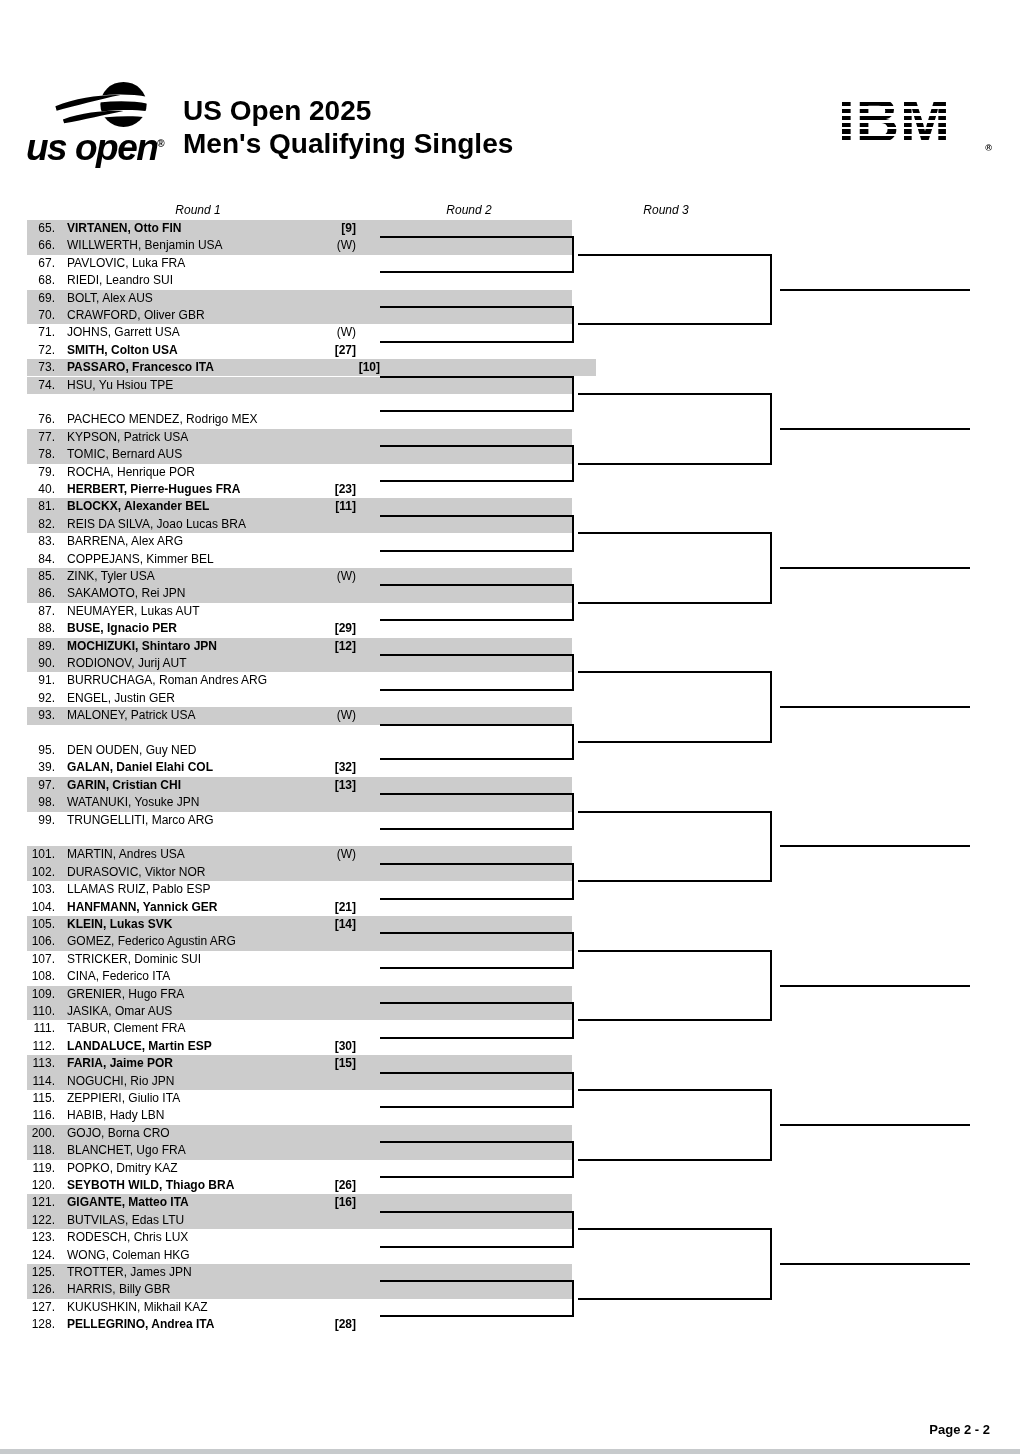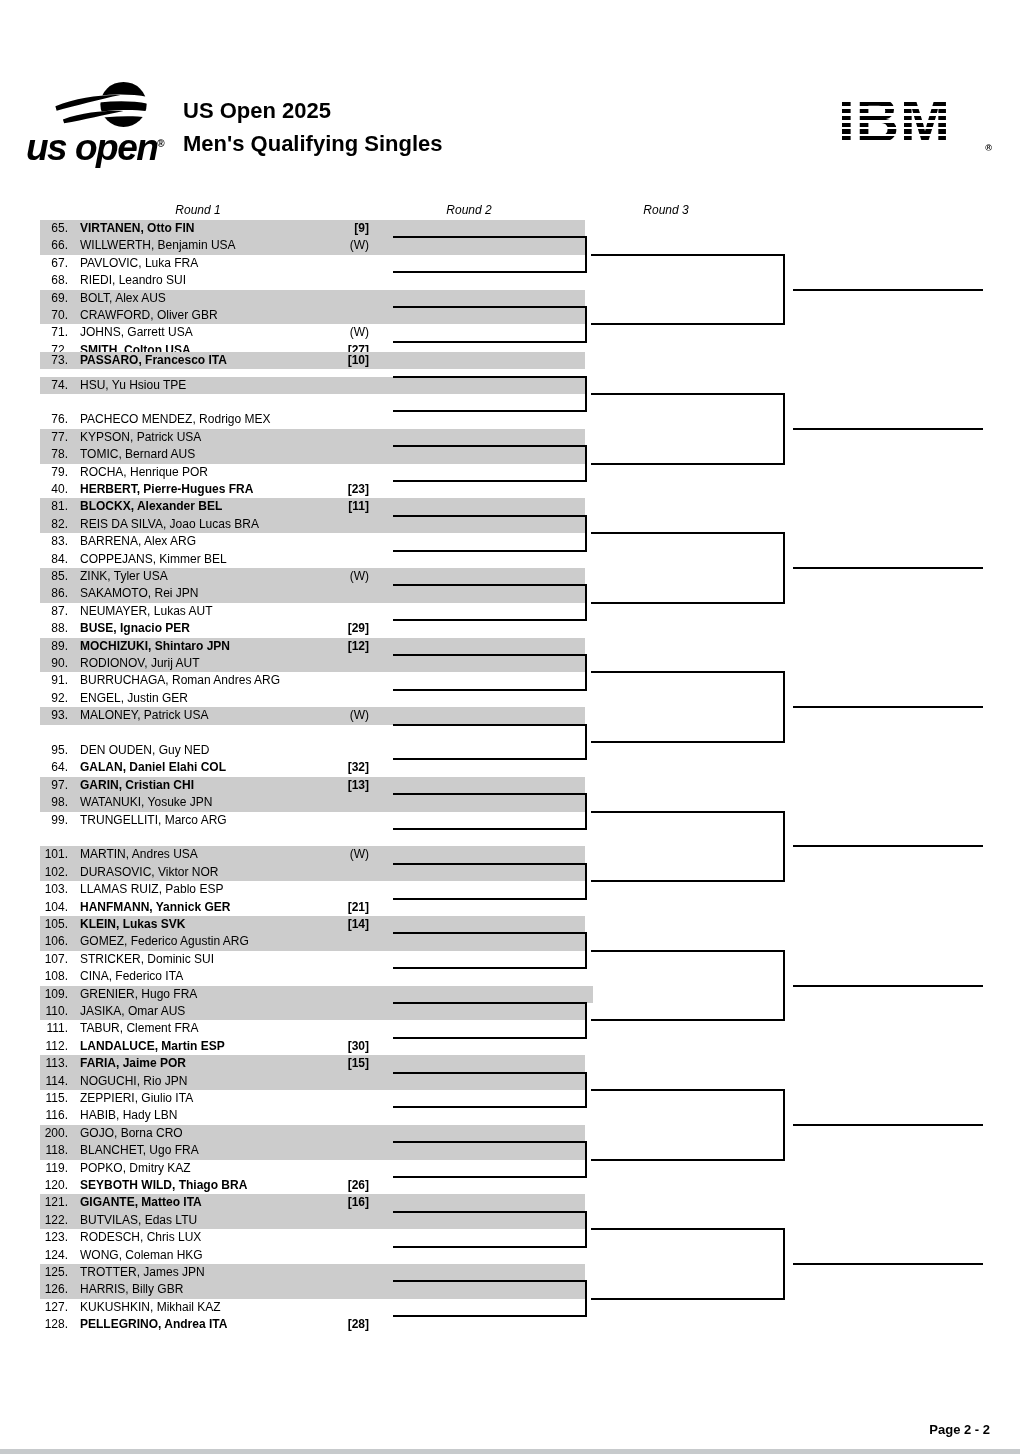"US Open 2025" .title-block { font-size: 22px -> 28px }
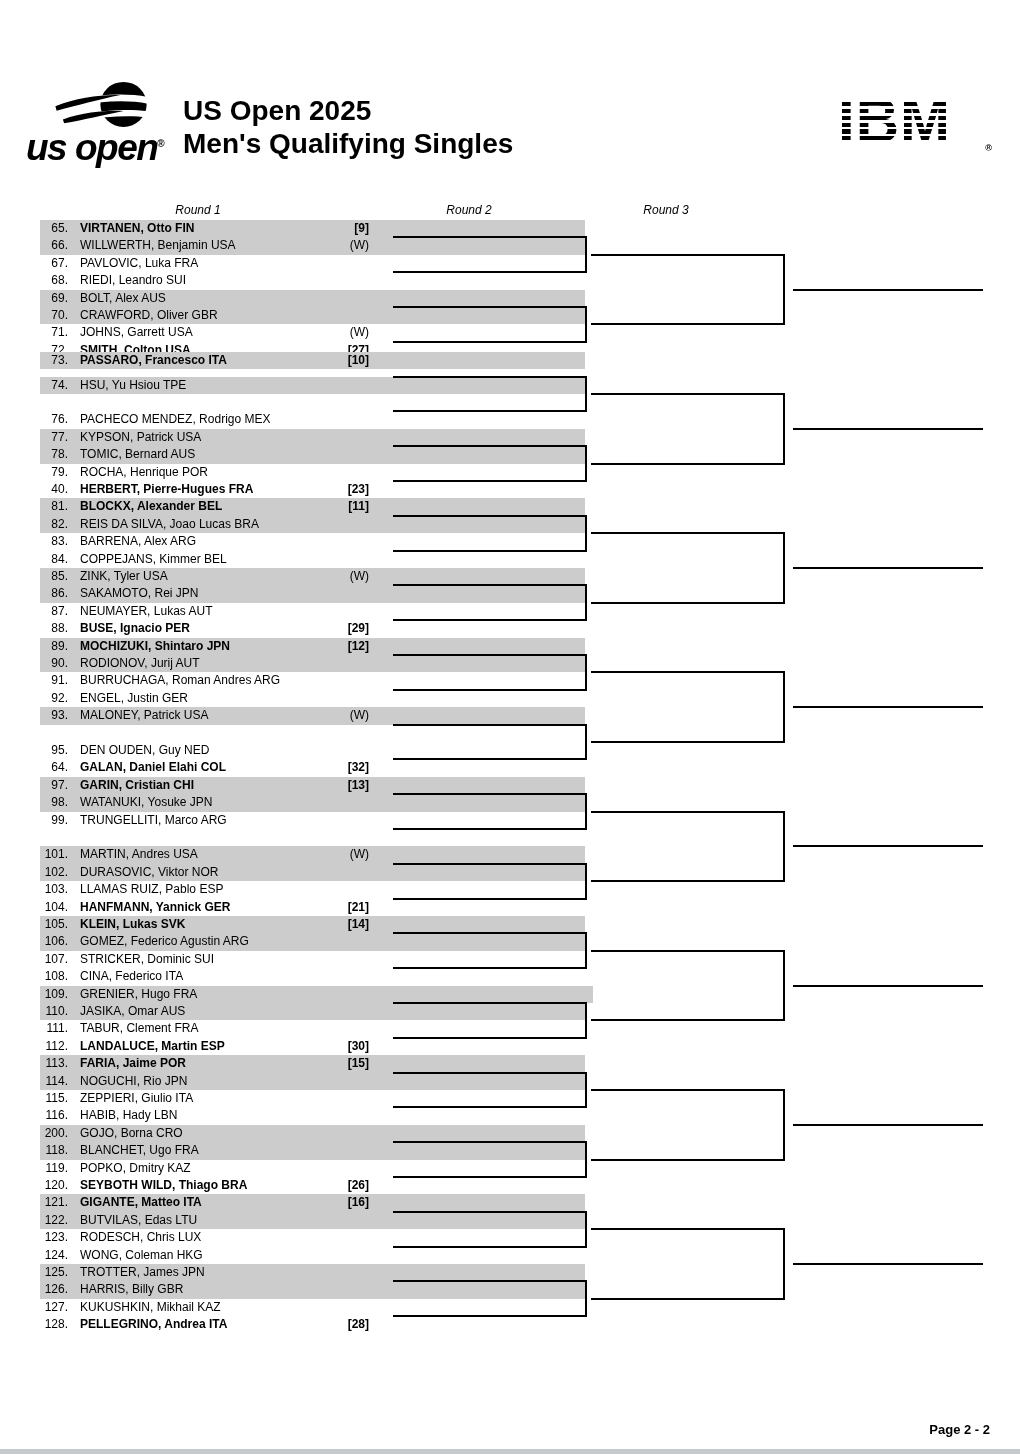"65." #draw { margin-left: 13px -> none }
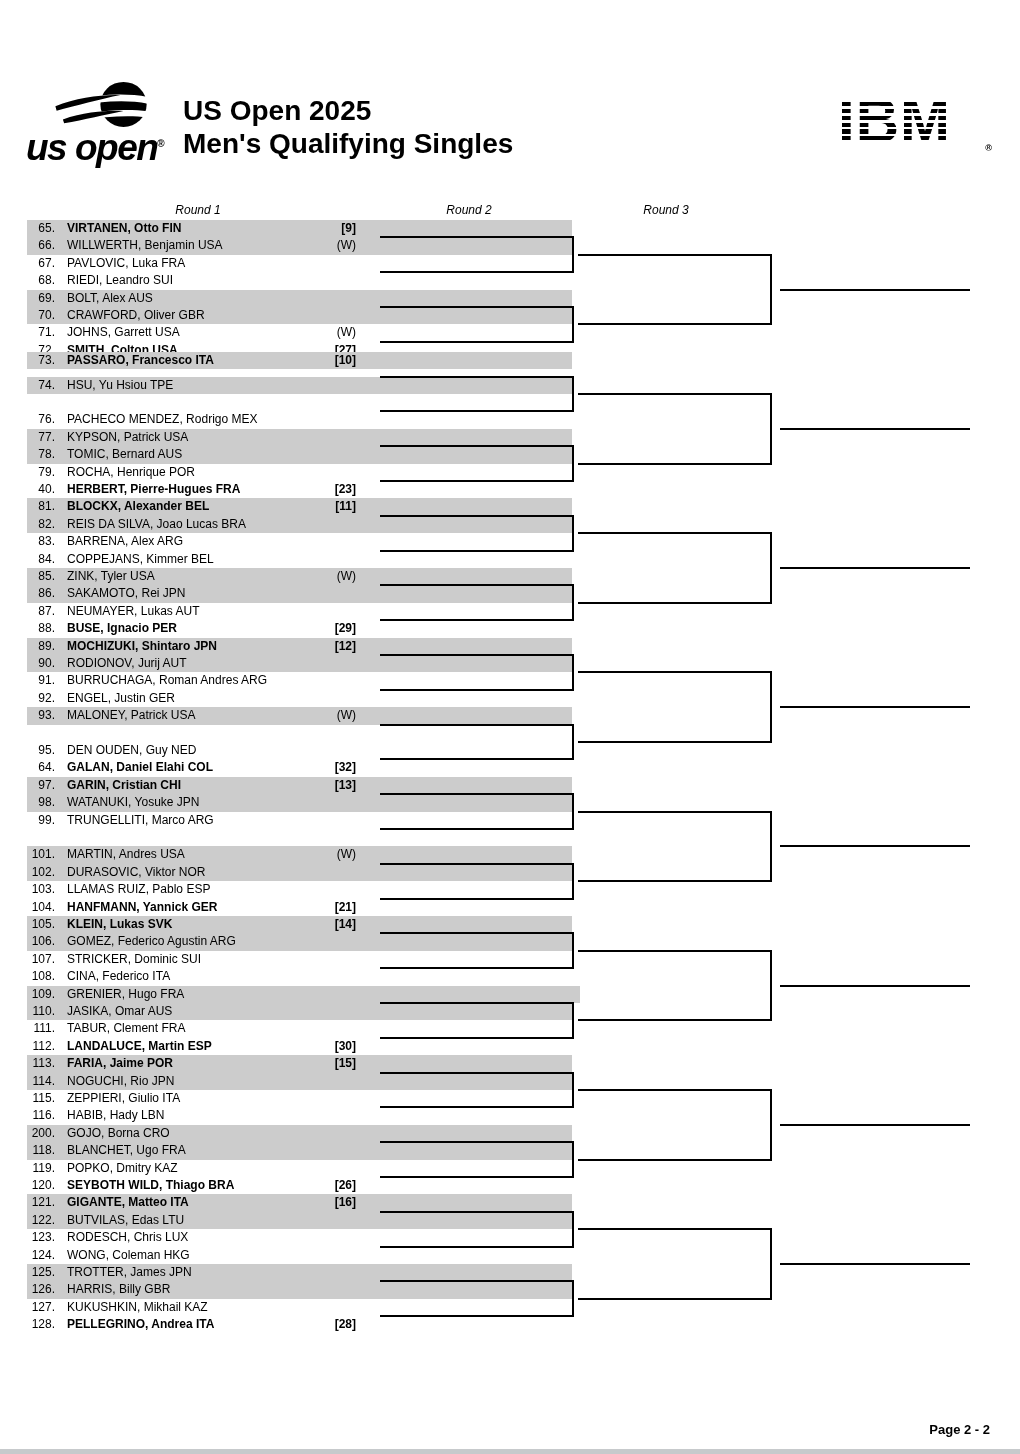"73." div.row { padding-left: none -> 24px; top: 132px -> 139px }
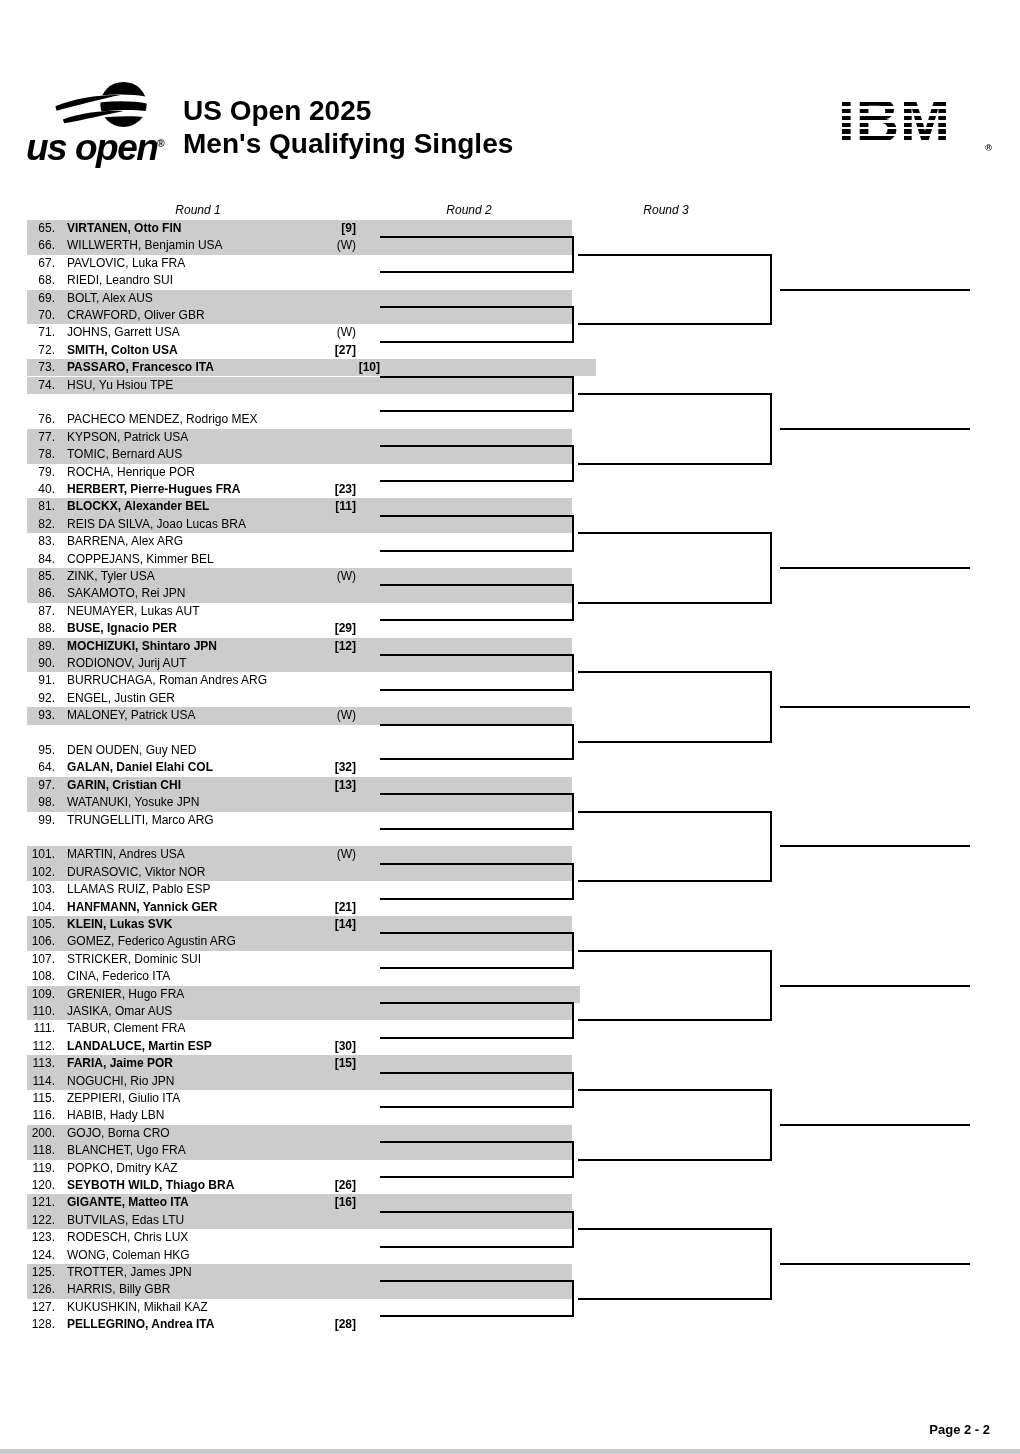"64." span.num { text: 64 -> 39 }
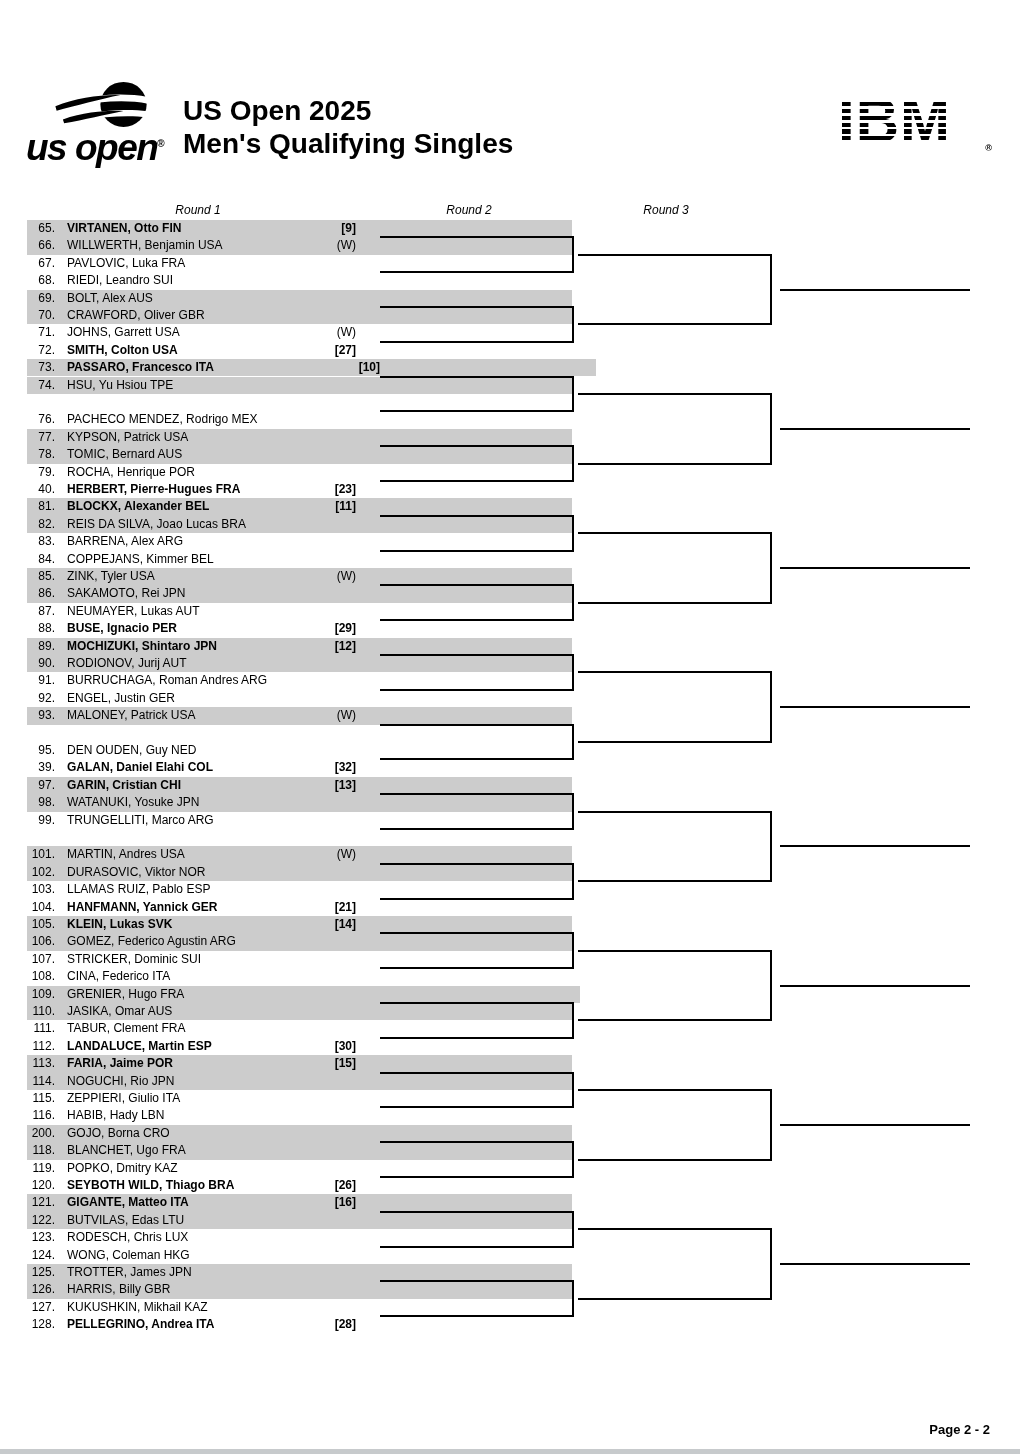"109." div.row { padding-left: 8px -> none }
